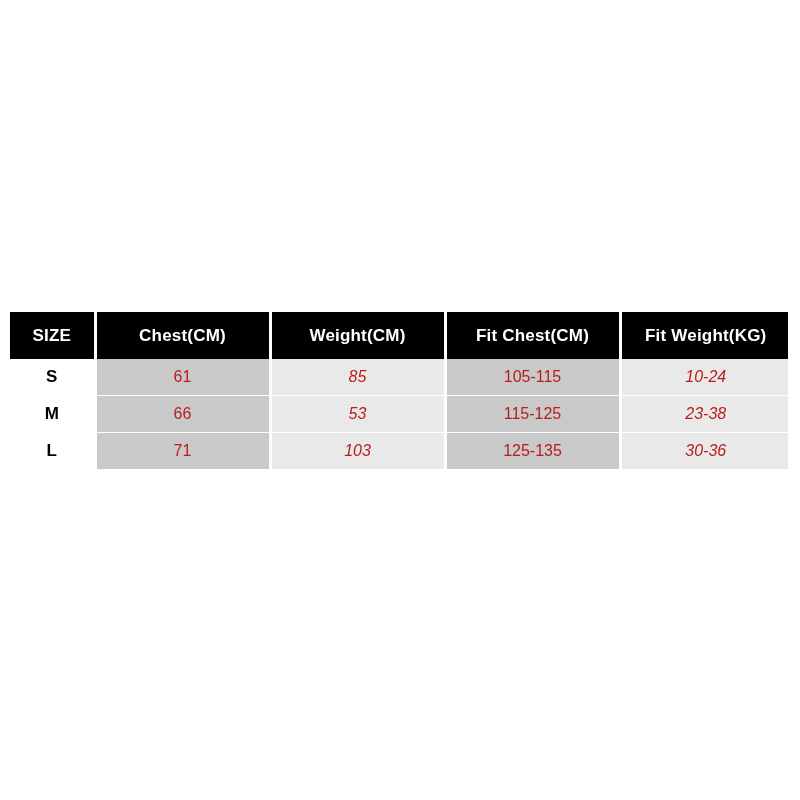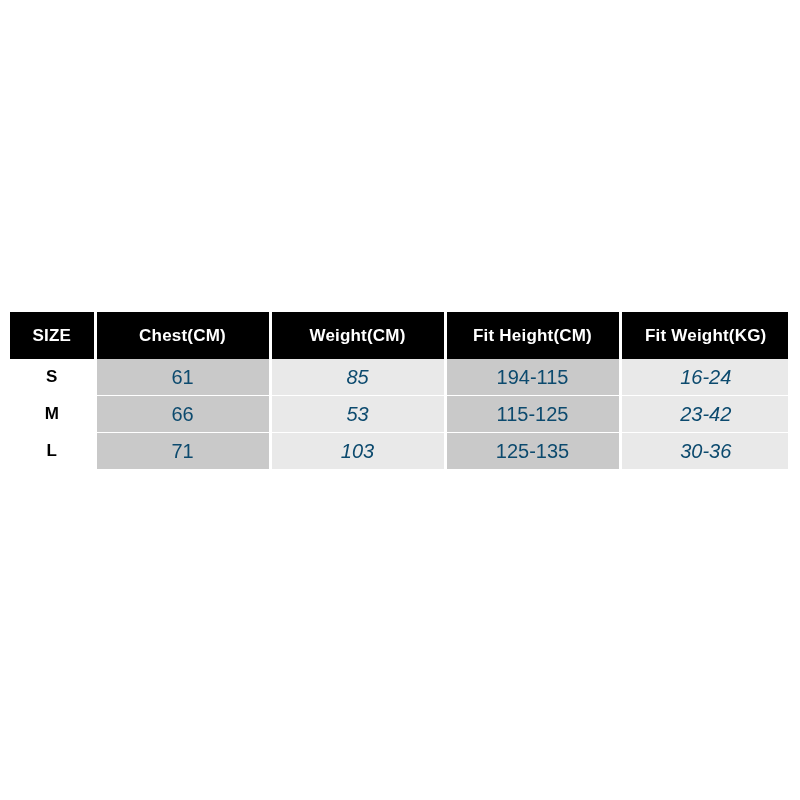"Fit Height(CM)" th { text: Height -> Chest }
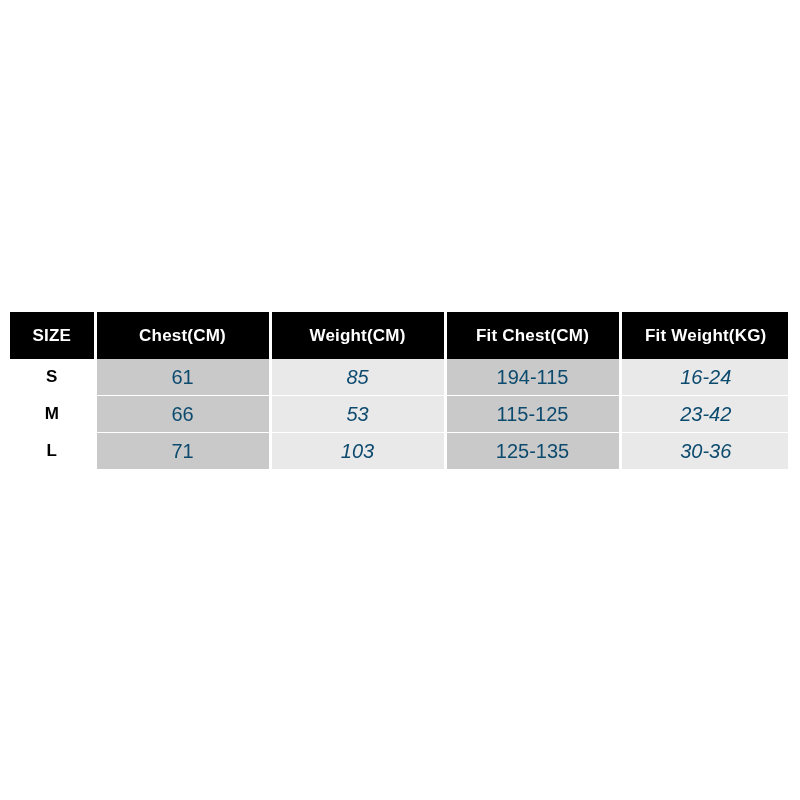"61" table.size-table tbody td { color: #0c4a6e -> #b91c1c; font-size: 20px -> 16px }
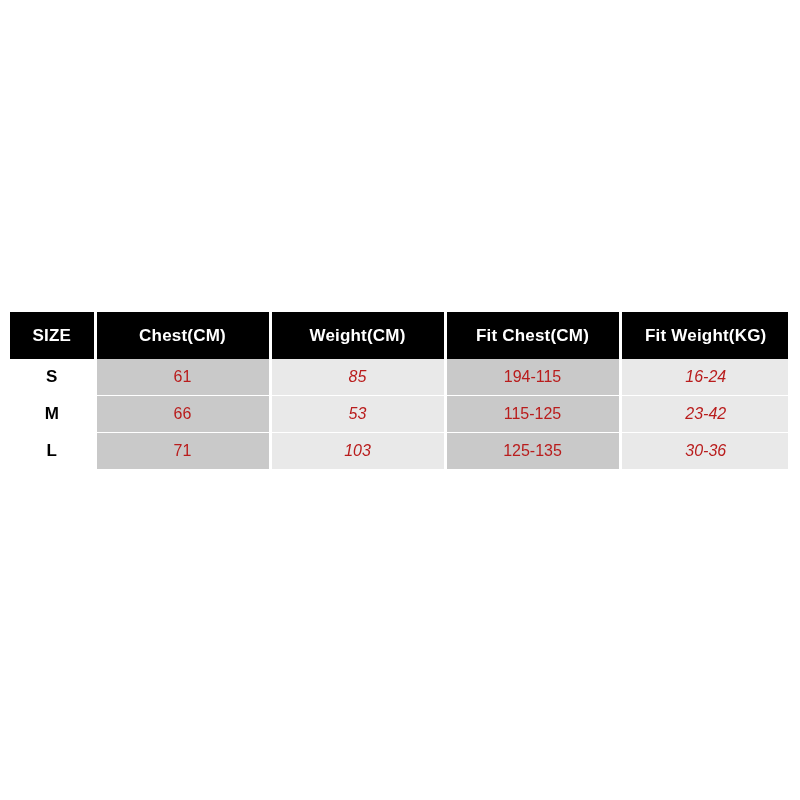"194-115" td.shade-dark { text: 194-115 -> 105-115 }
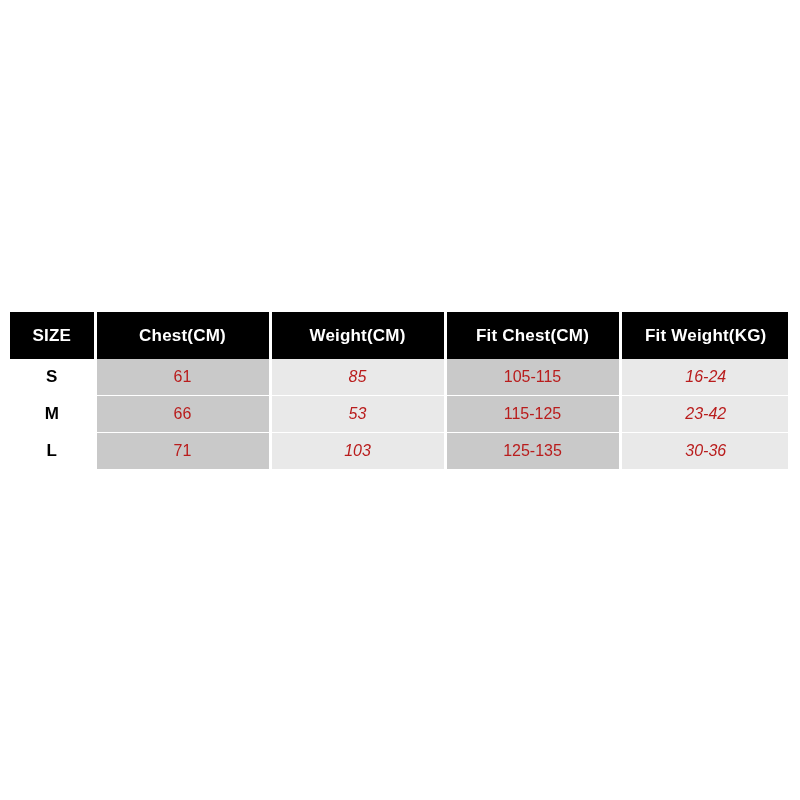"16-24" td.shade-light { text: 16-24 -> 10-24 }
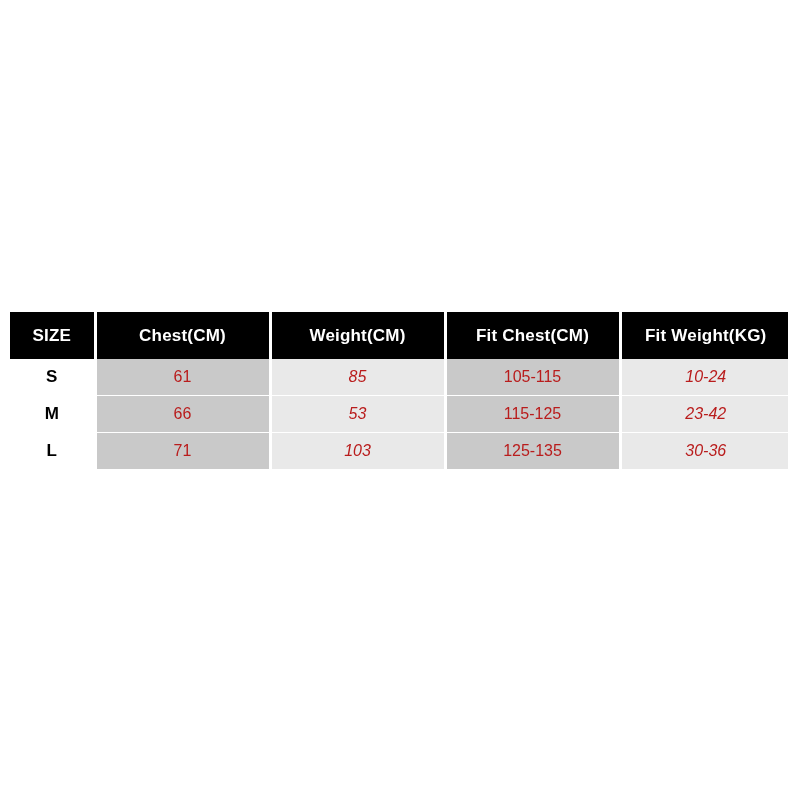"23-42" td.shade-light { text: 23-42 -> 23-38 }
